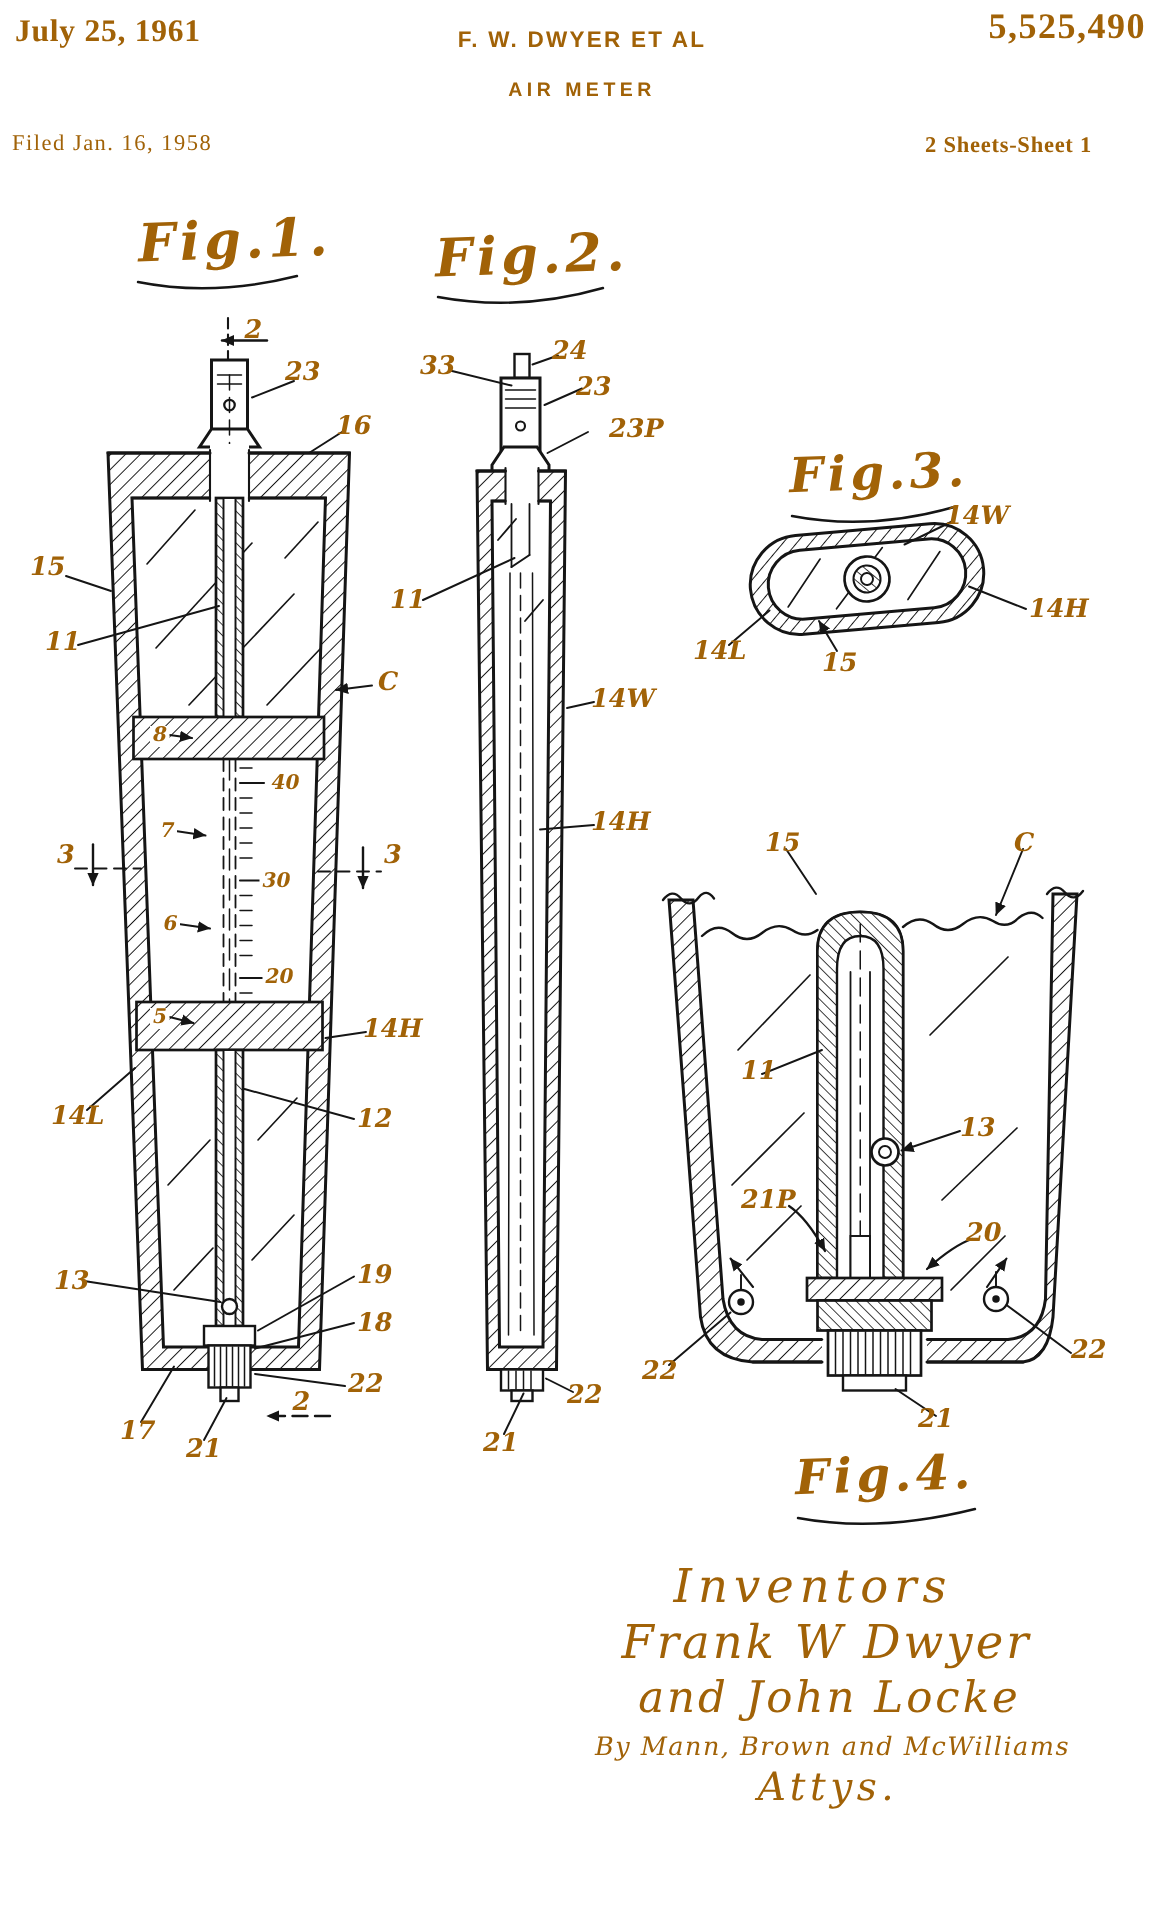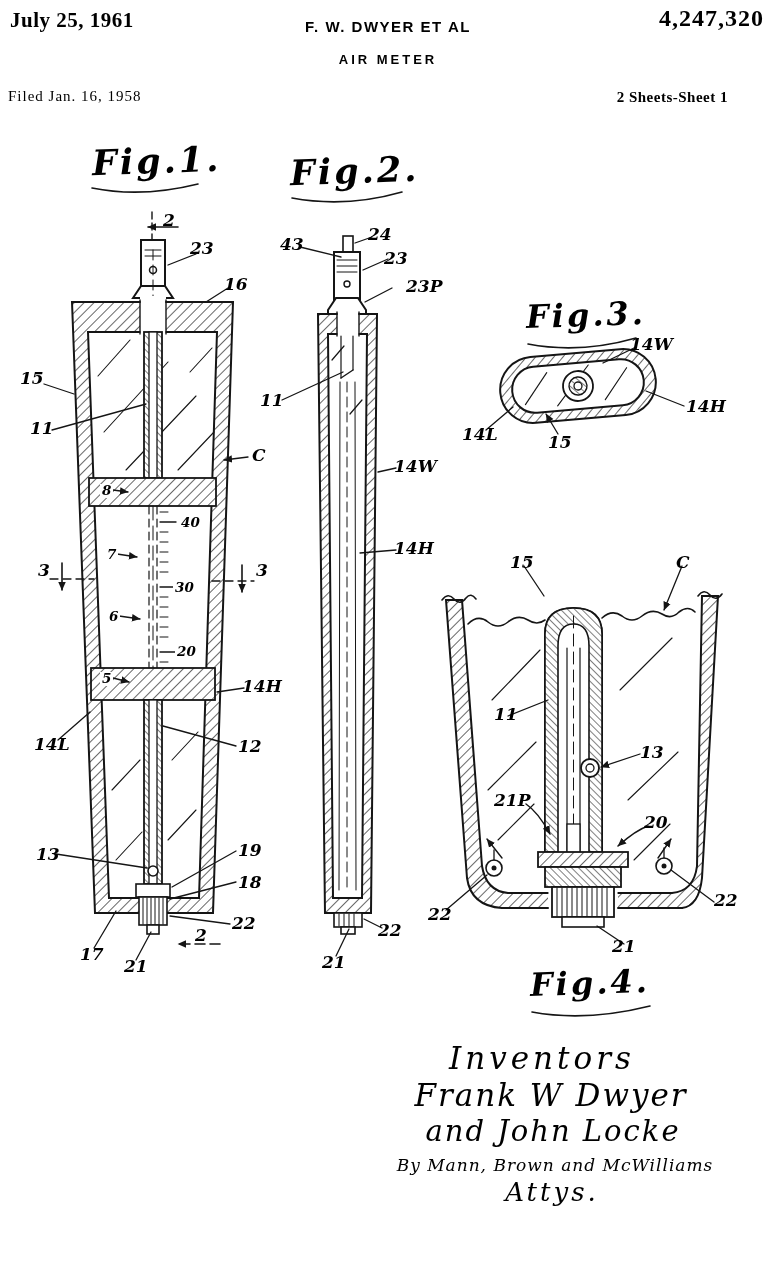"July 25, 1961" .page { color: #000000 -> #a16207 }
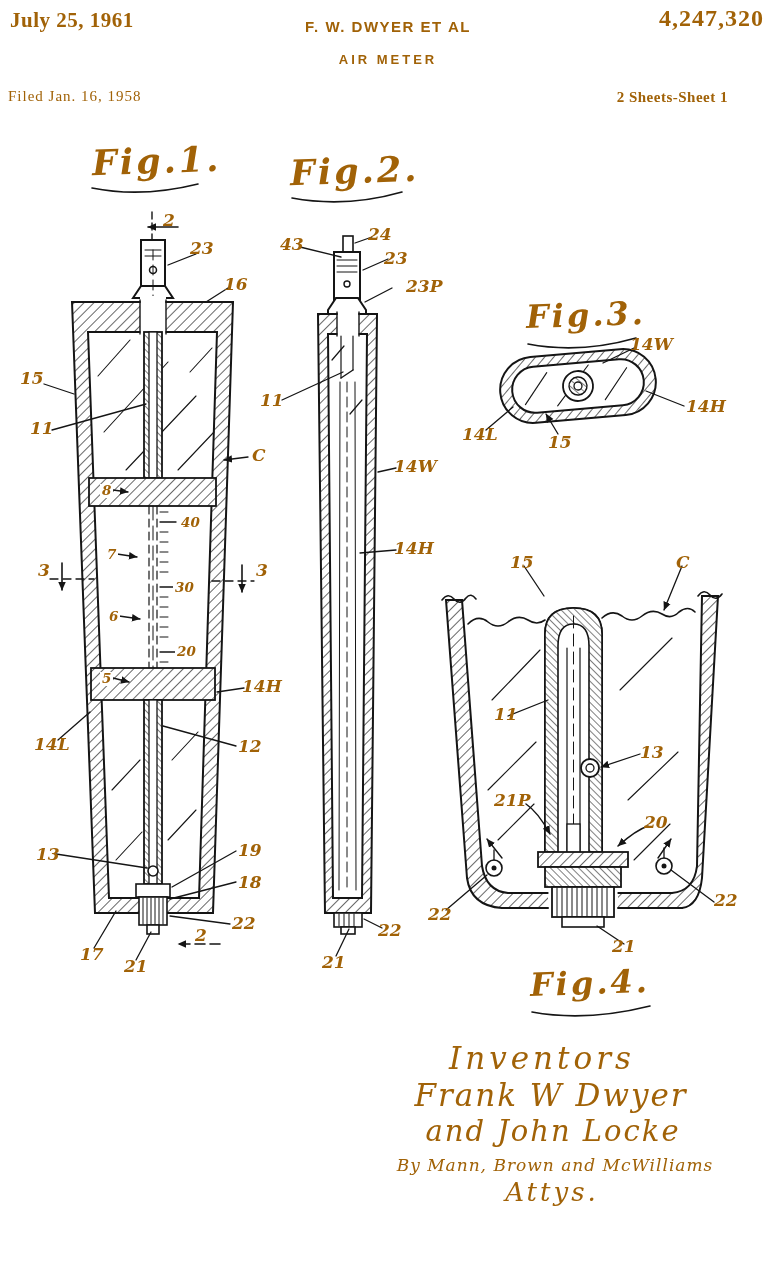"4,247,320" div.hdr-num { text: 4,247,320 -> 5,525,490 }
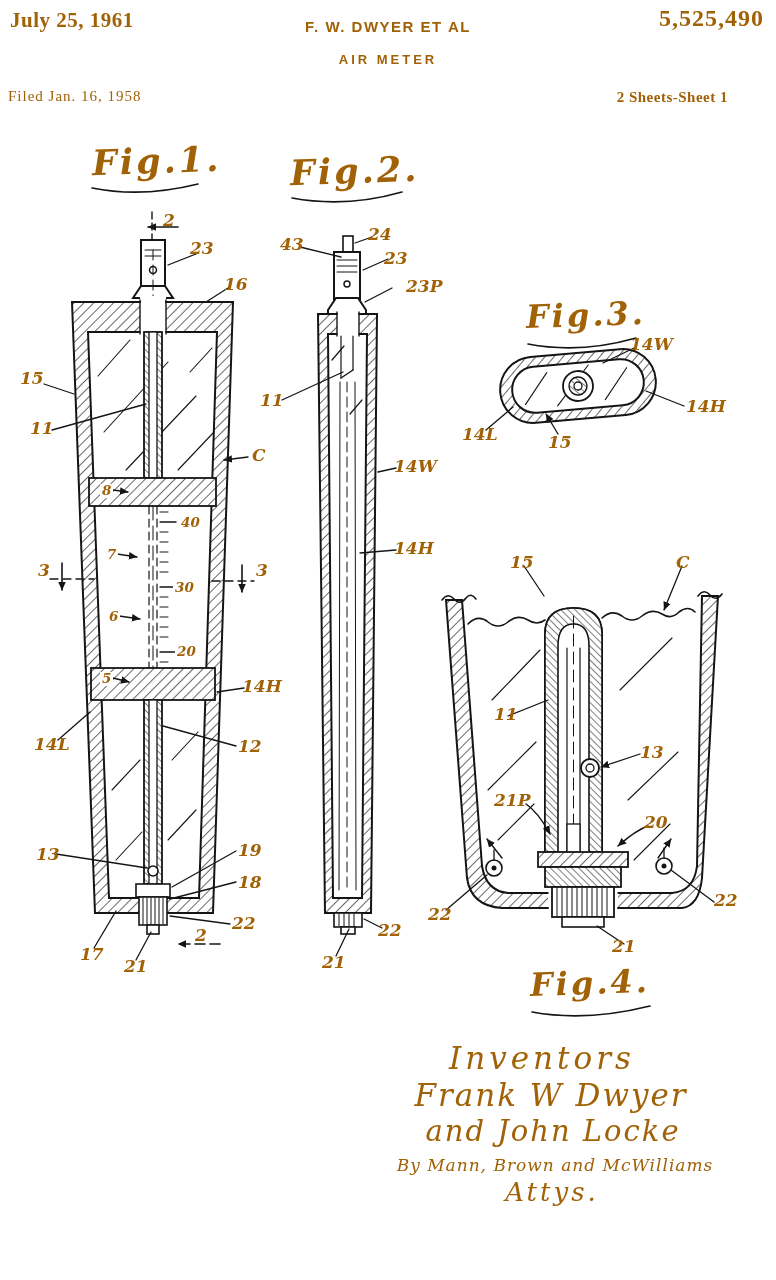"43" span.ref { text: 43 -> 33 }
